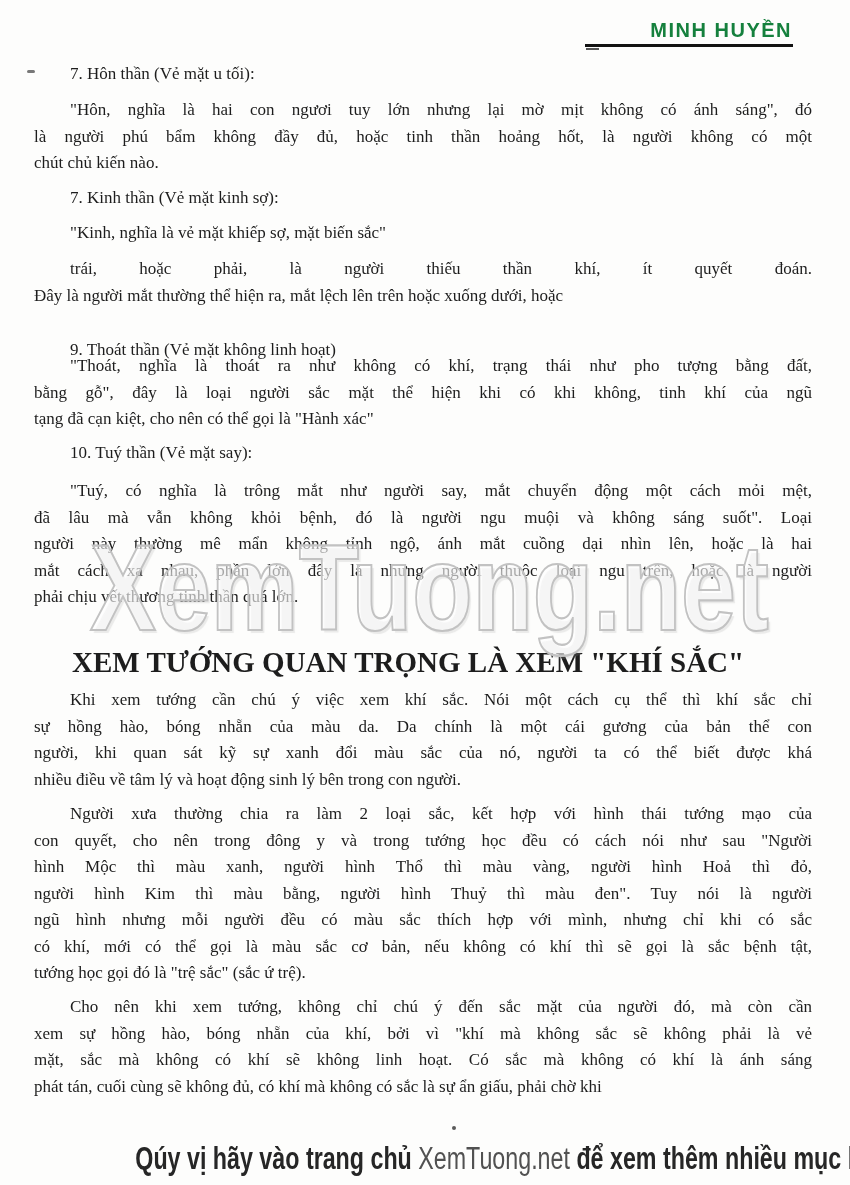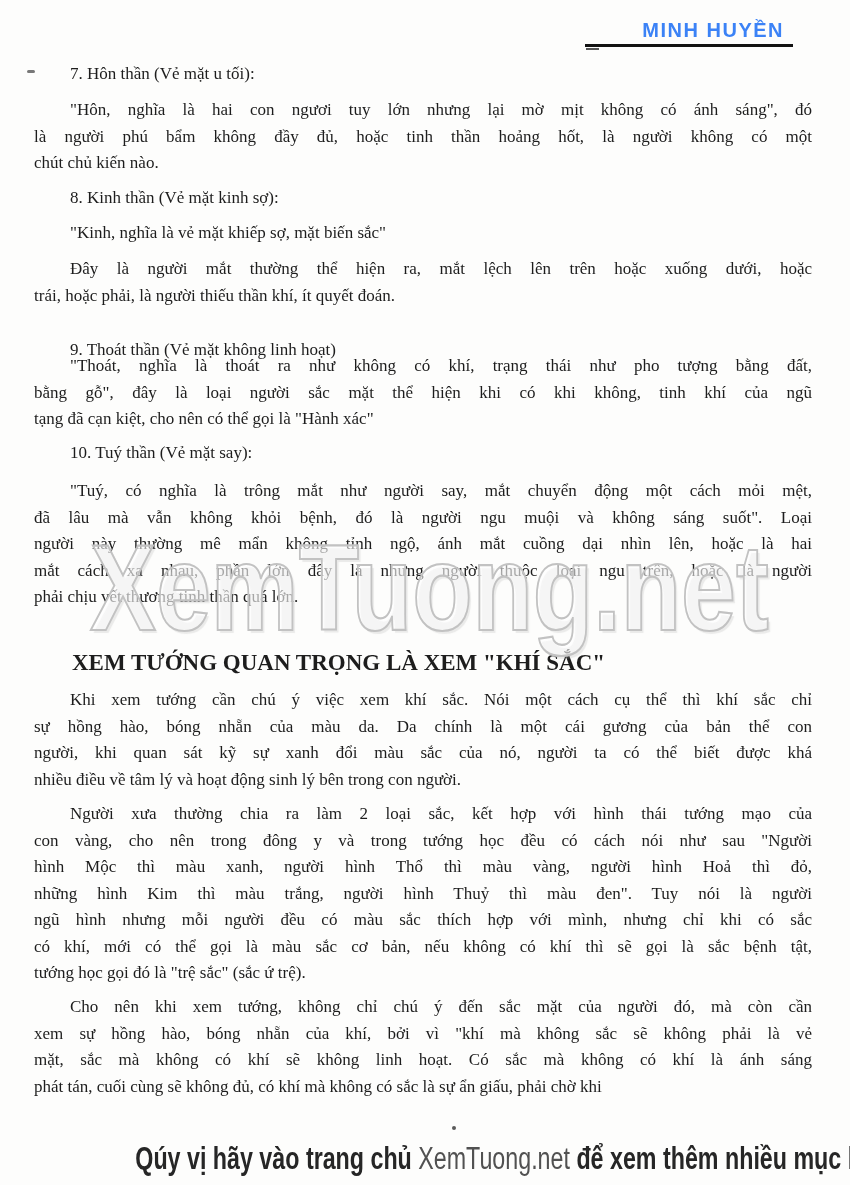"MINH HUYỀN" .running-title { color: #3b82f6 -> #15803d; right: 66px -> 58px }
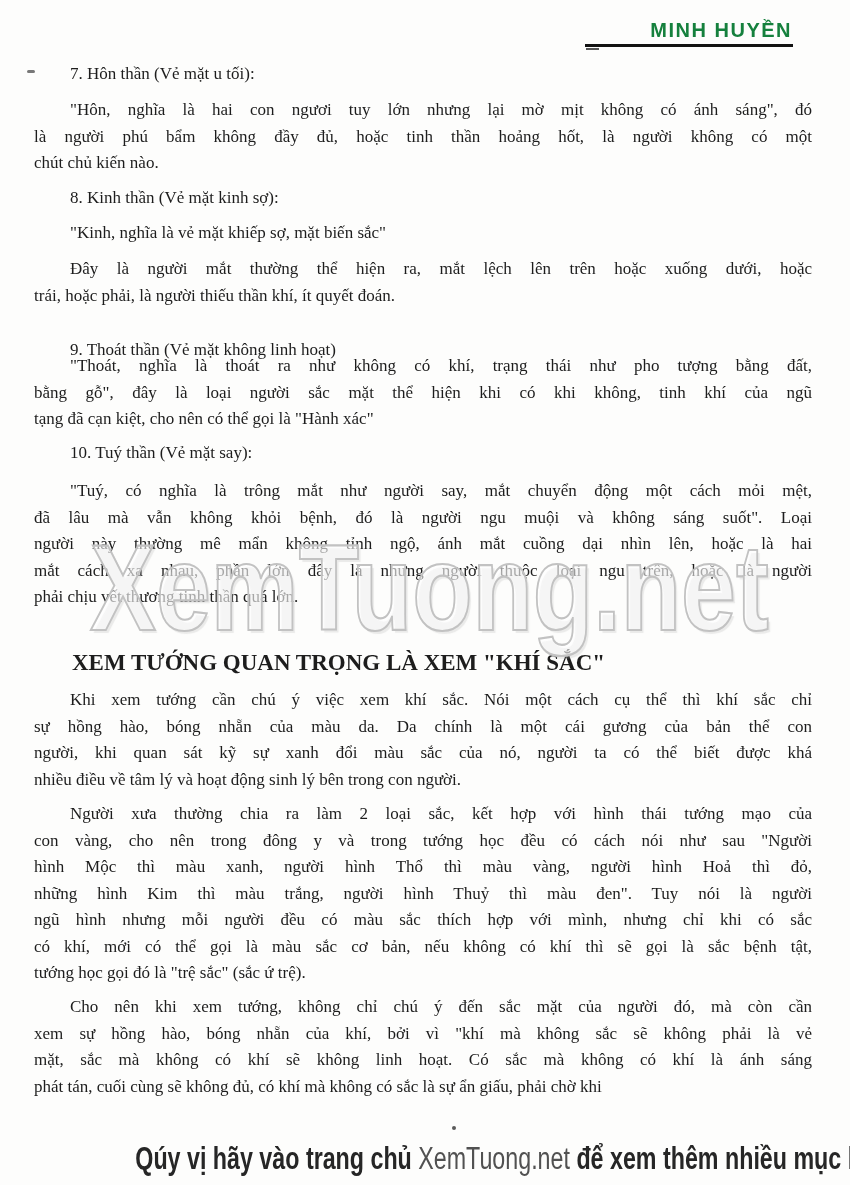"8. Kinh thần (Vẻ mặt" div.tline { text: 8 -> 7 }
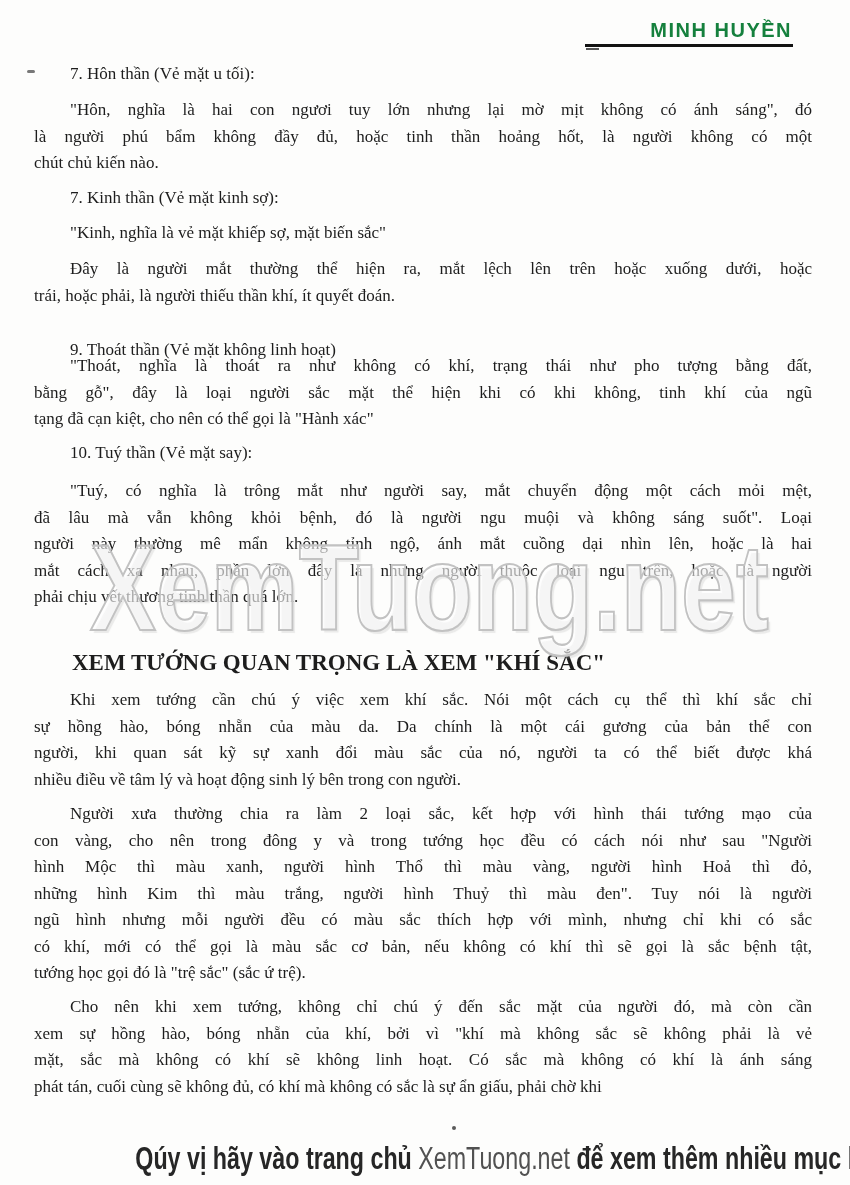"Đây là người mắt thường" div.tline { order: before "trái, hoặc phải, là người" -> after "trái, hoặc phải, là người" }
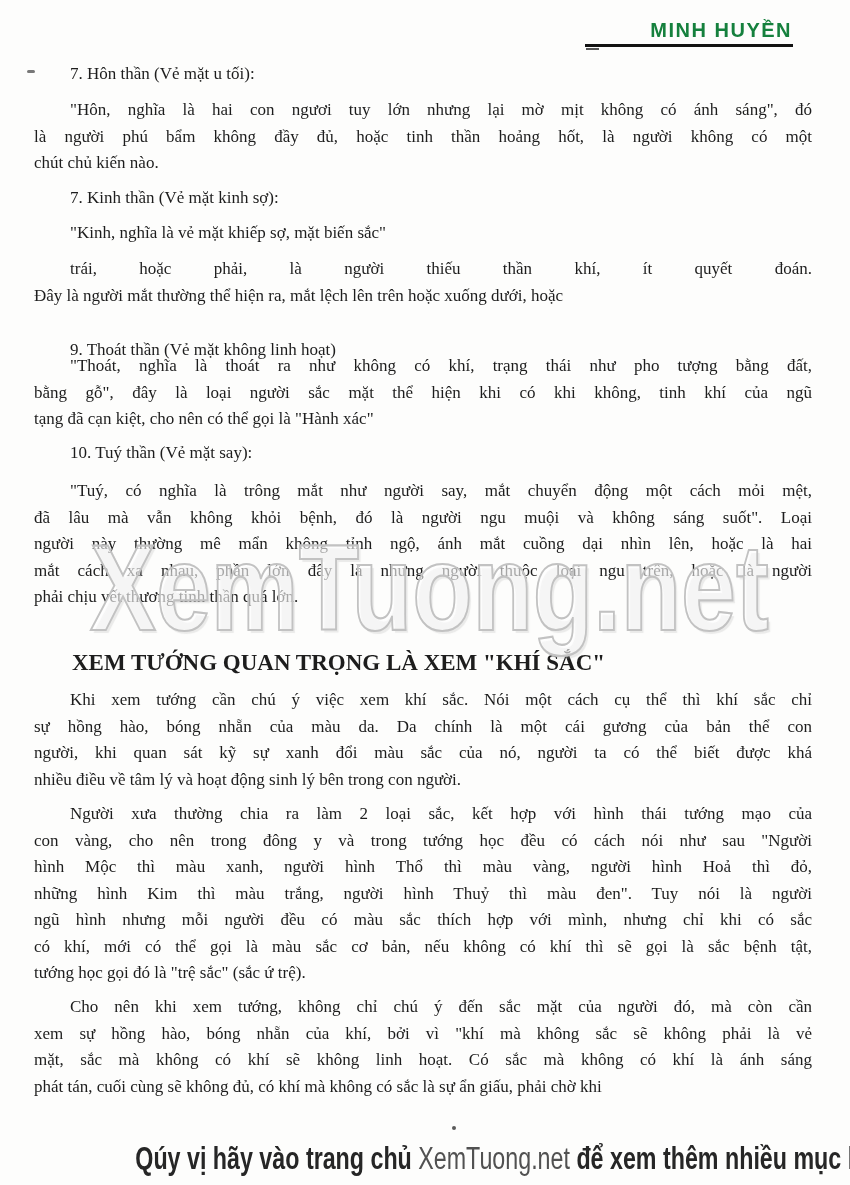"XEM TƯỚNG QUAN TRỌNG LÀ" .blk-hl { font-size: 23px -> 29px }
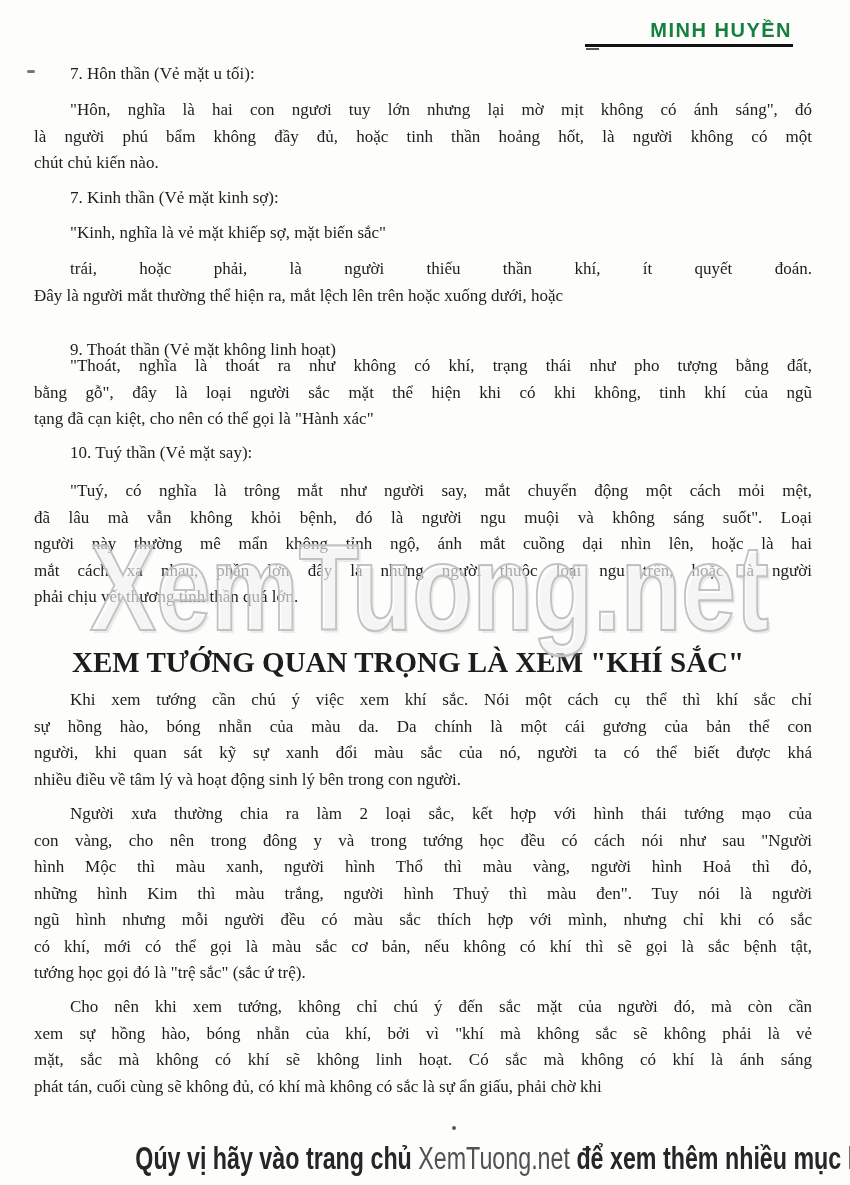"con vàng, cho nên trong" div.tline { text: vàng -> quyết }
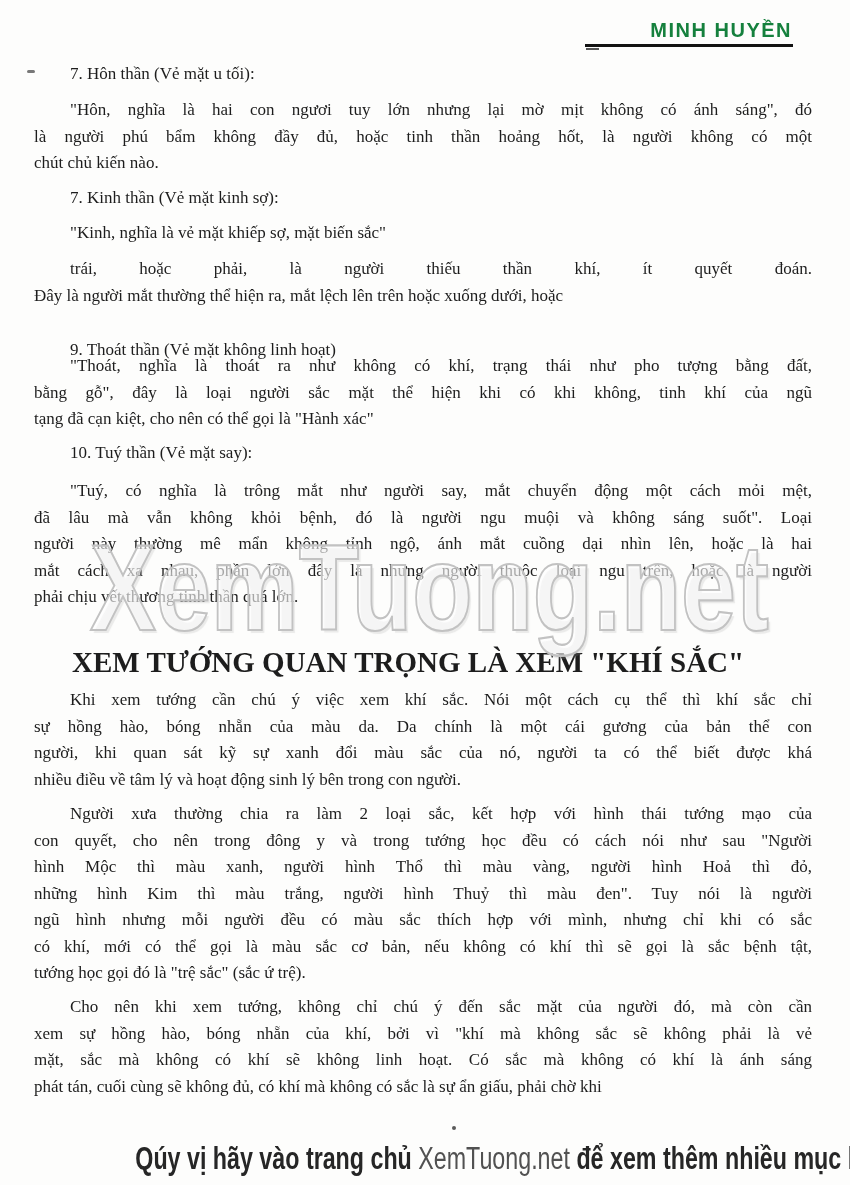"những hình Kim thì màu" div.tline { text: những hình Kim thì màu trắng -> người hình Kim thì màu bằng }
